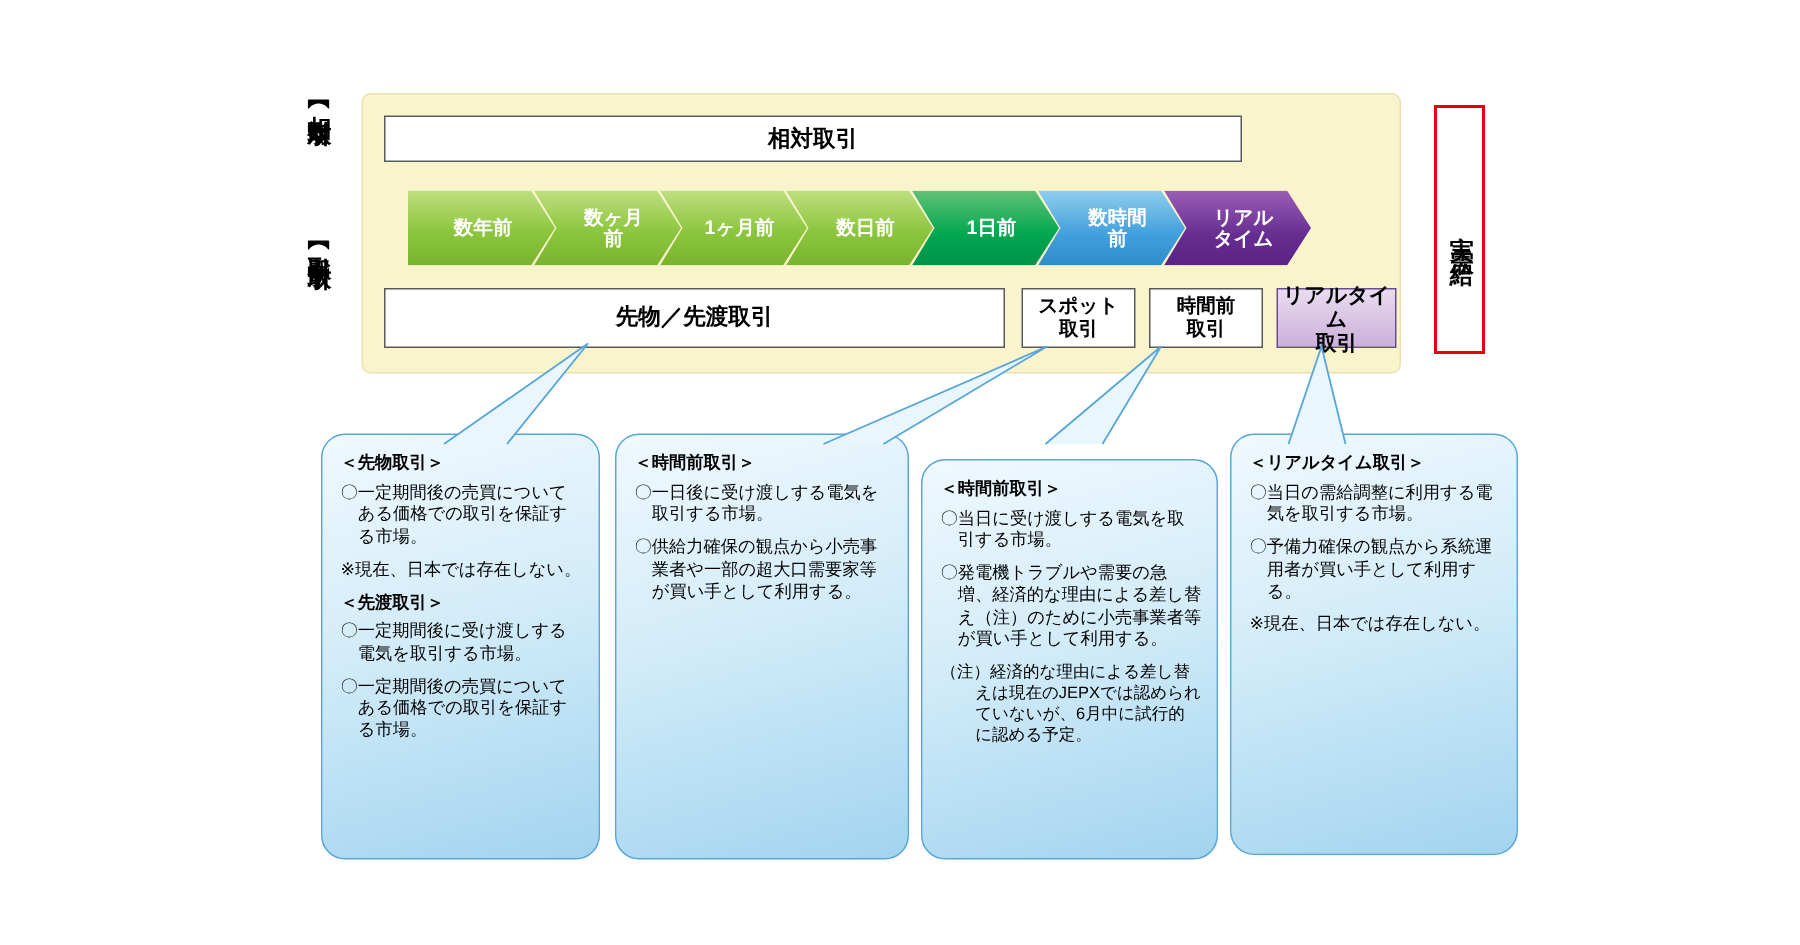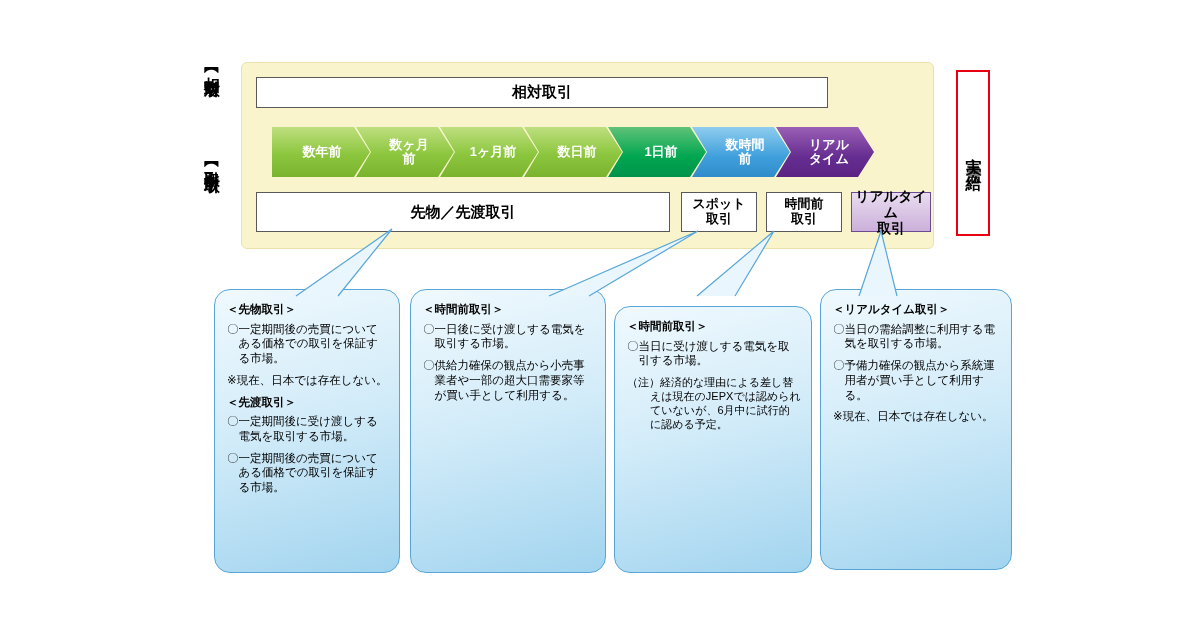"〇発電機トラブルや需要の急増、経済的な理由による差し替え（注）のために小売事業者" p.blk { html: none -> <p>〇発電機トラブルや需要の急増、経済的な理由による差し替え（注）のために小売事業者等が買い手として利用する。</p> }
